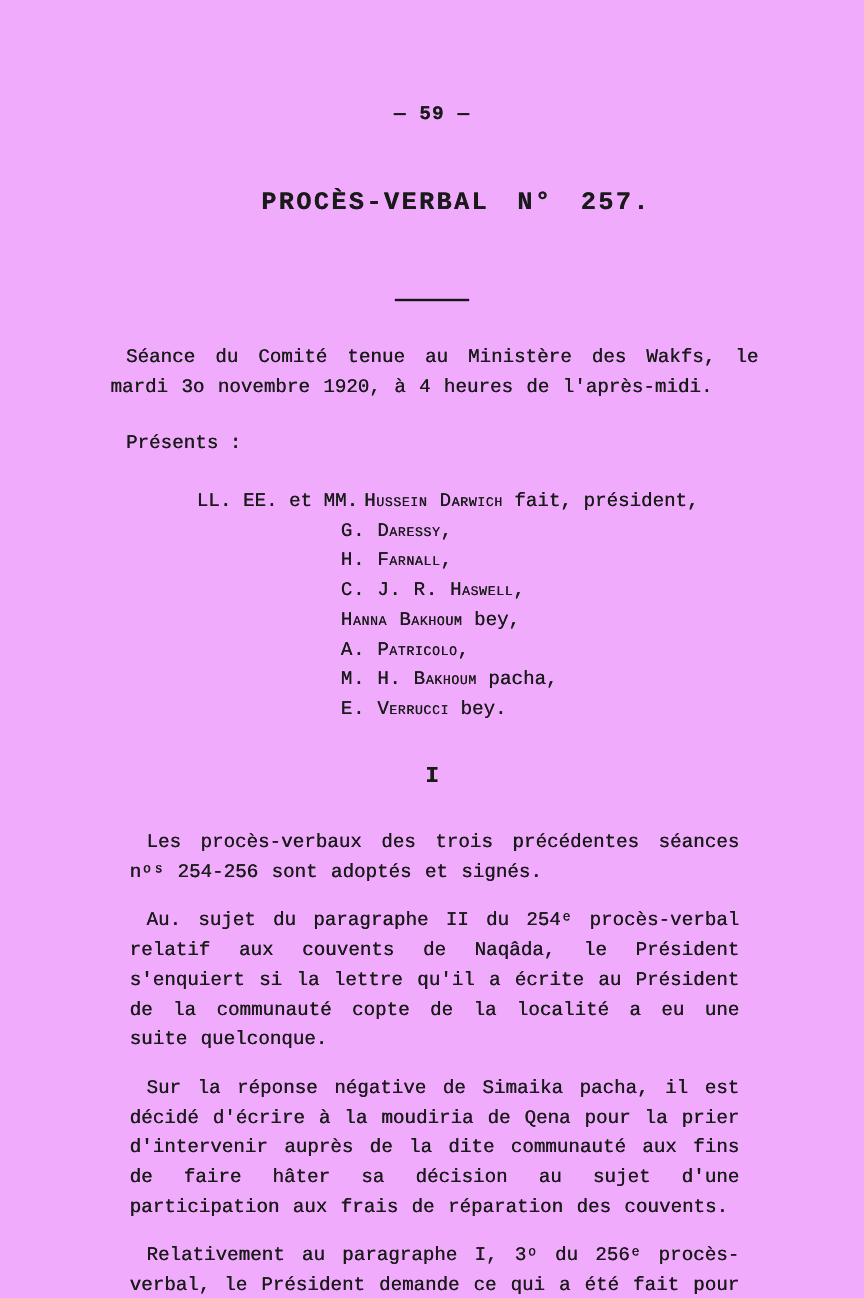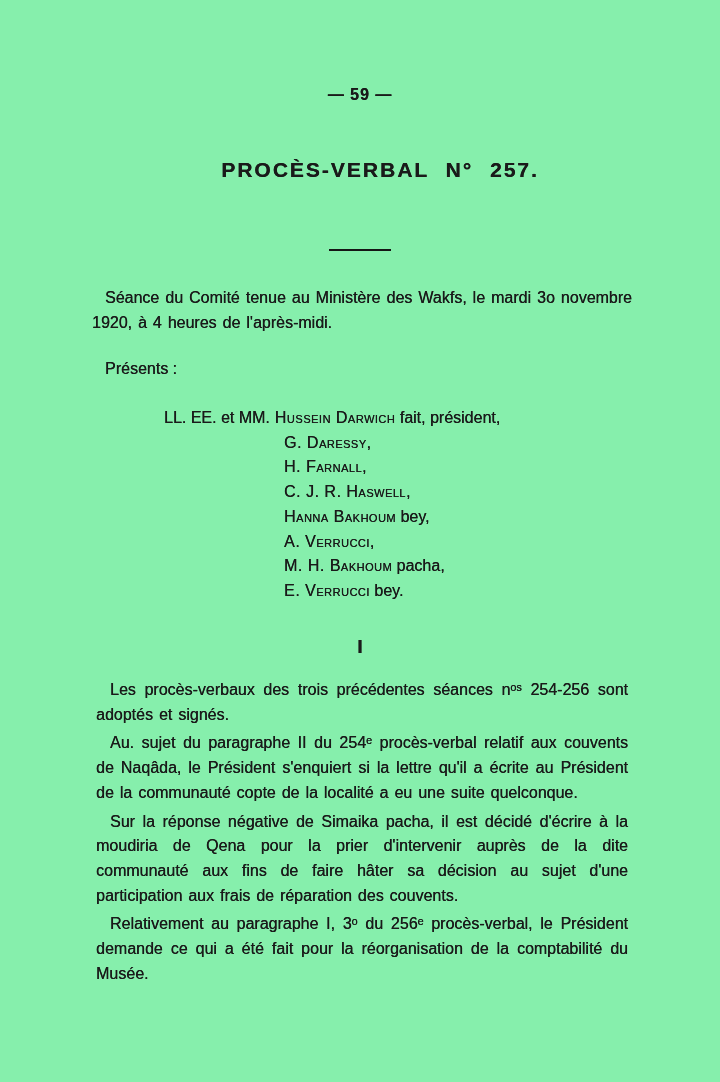"— 59 —" .page { background: #86efac -> #f0abfc; font-family: Liberation Sans, sans-serif -> Liberation Mono, monospace }
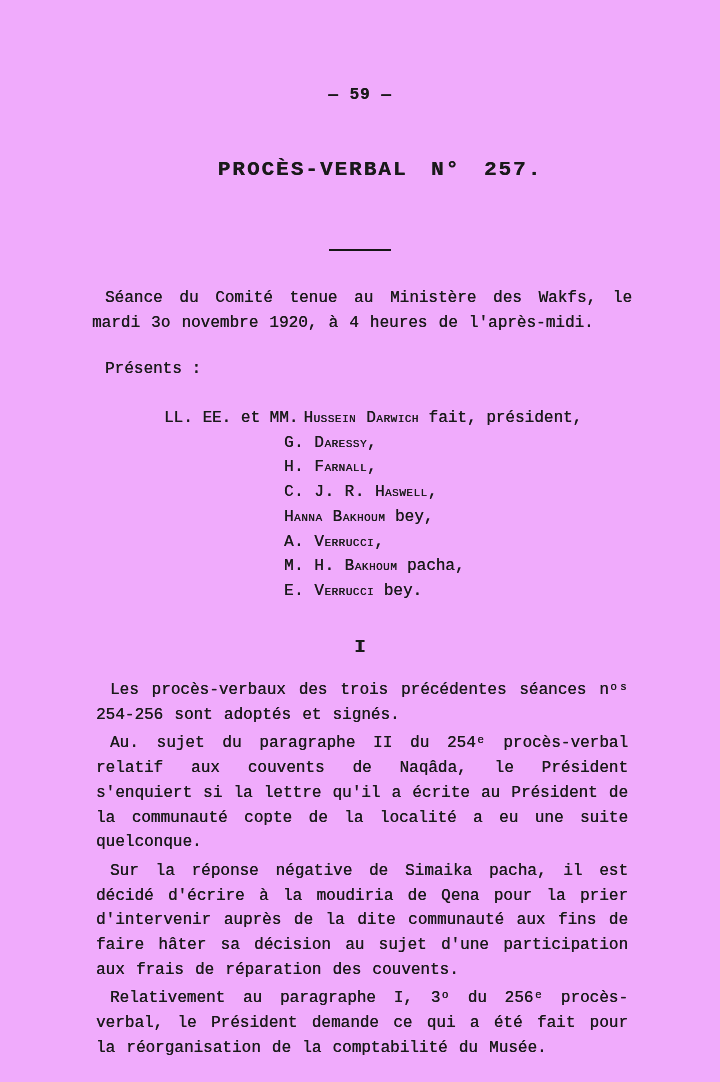"A. Verrucci" span.sc { text: Verrucci -> Patricolo }
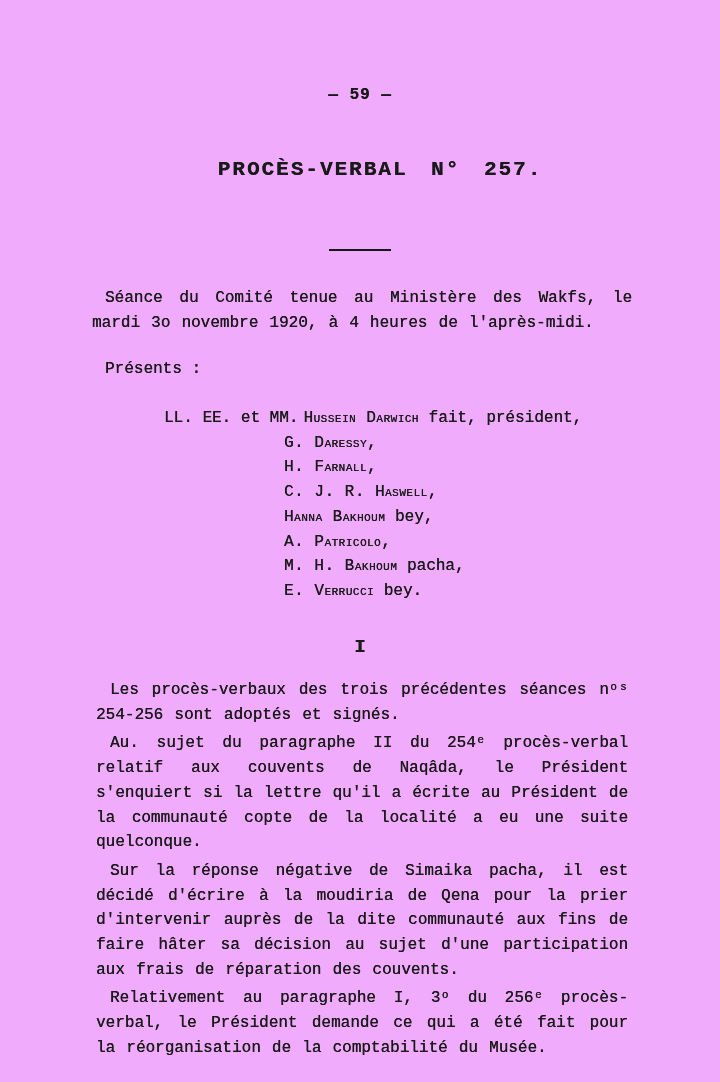"Les procès-verbaux des trois précédentes" .body-text p { margin: 4px -> 16px }
